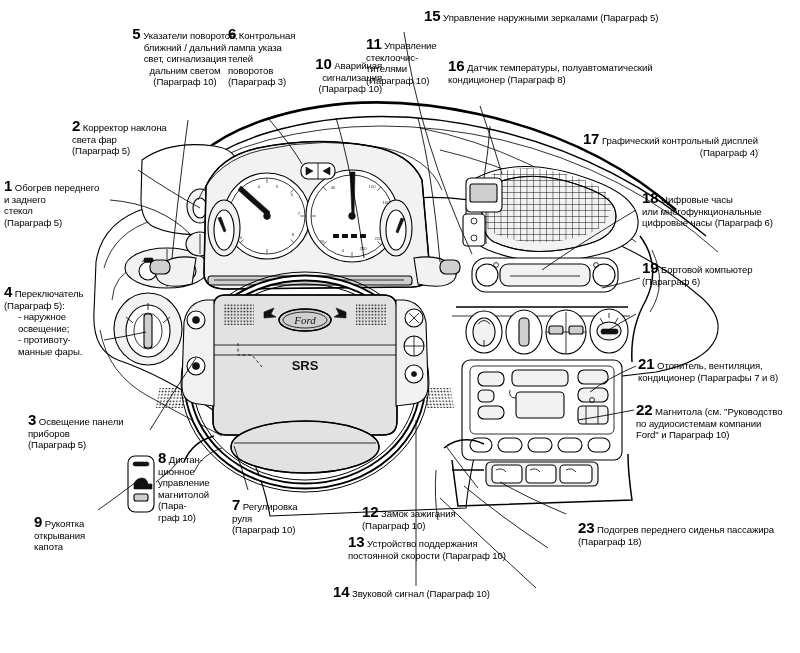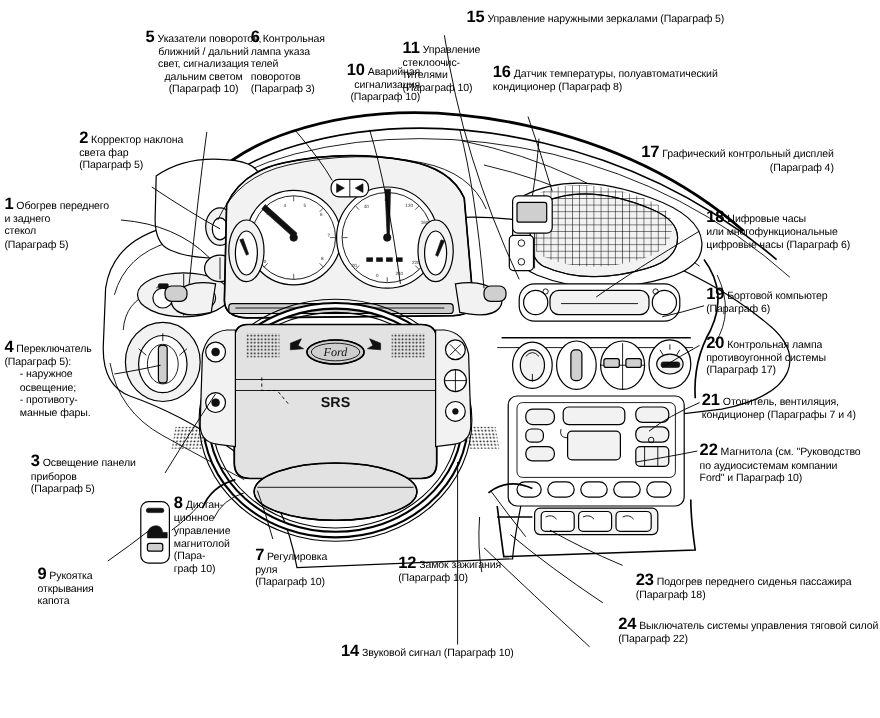"4 Переключатель" div.lbl { margin-top: 24px -> none }
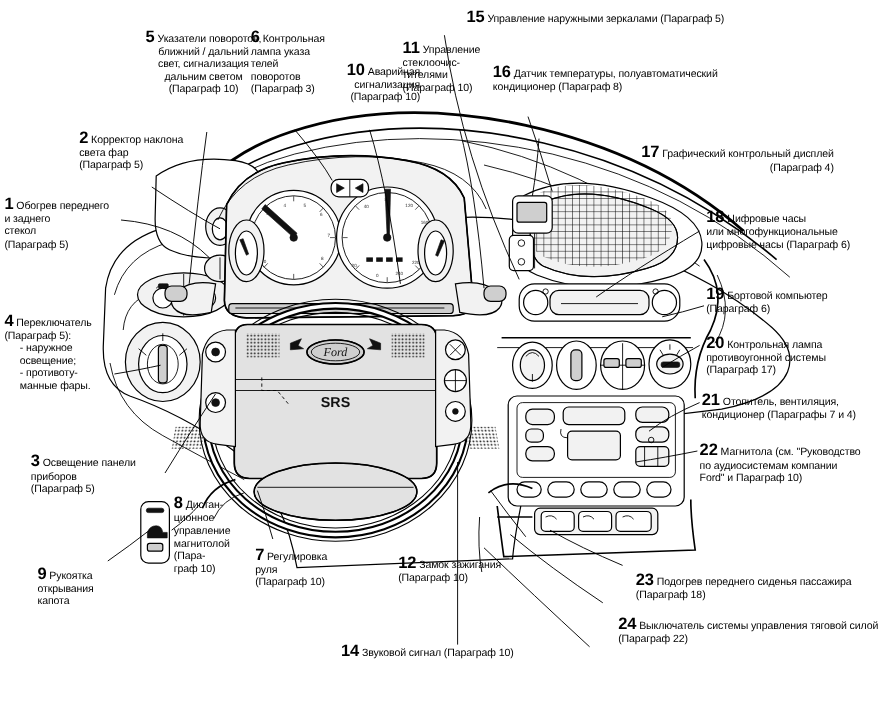"20 Контрольная лампа" div.lbl { html: <div> <span>20</span> <span>Контрольная лампа</span><br> <span>противоугонной системы</span><br> <span>(Параграф 17)</span> </div> -> none }
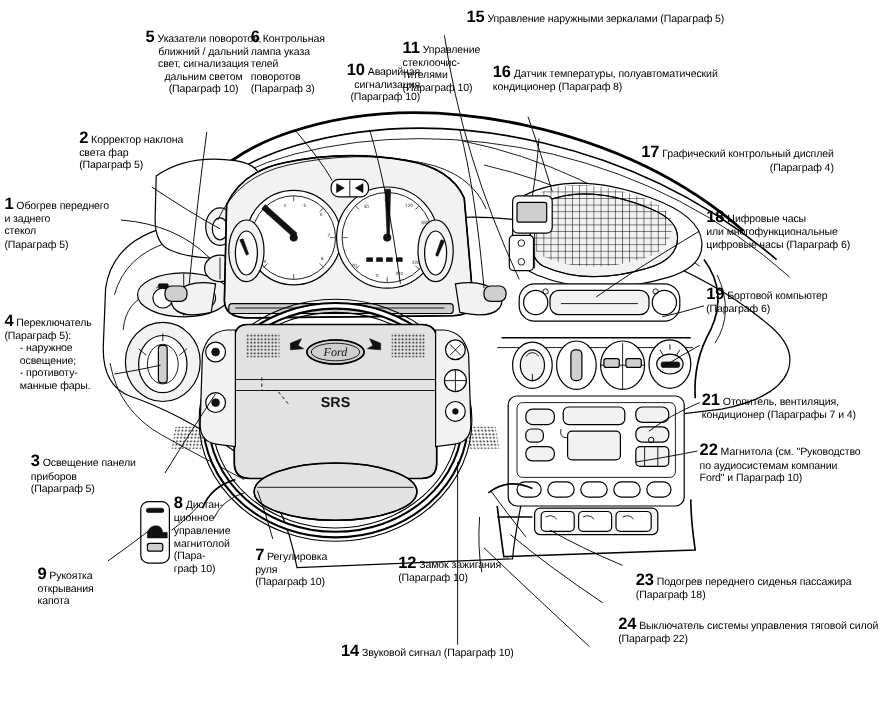"кондиционер (Параграфы 7 и 4)" span { text: 4 -> 8 }
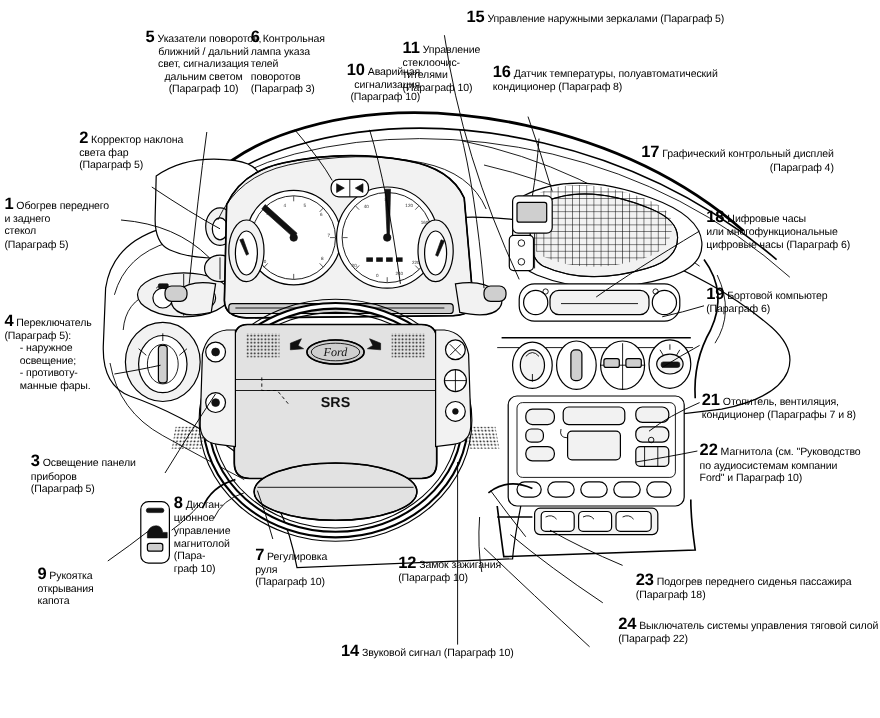"13 Устройство поддержания" div.lbl { html: none -> <div> <span>13</span> <span>Устройство поддержания</span><br> <span>постоянной скорости (Параграф 10)</span> </div> }
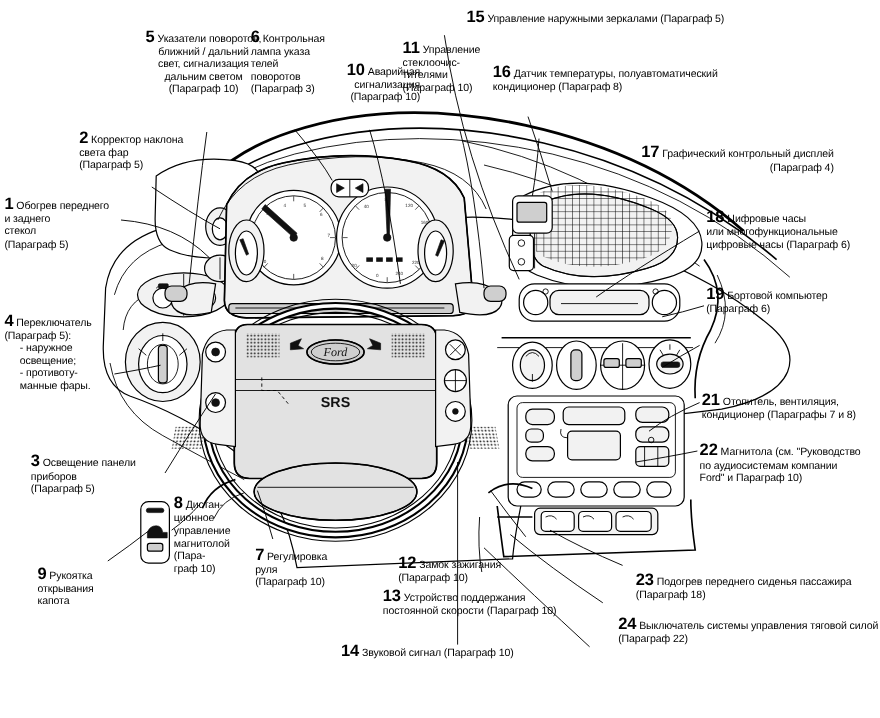"24 Выключатель системы управления" div.lbl { html: <div> <span>24</span> <span>Выключатель системы управления тяговой силой</span><br> <span>(Параграф 22)</span> </div> -> none }
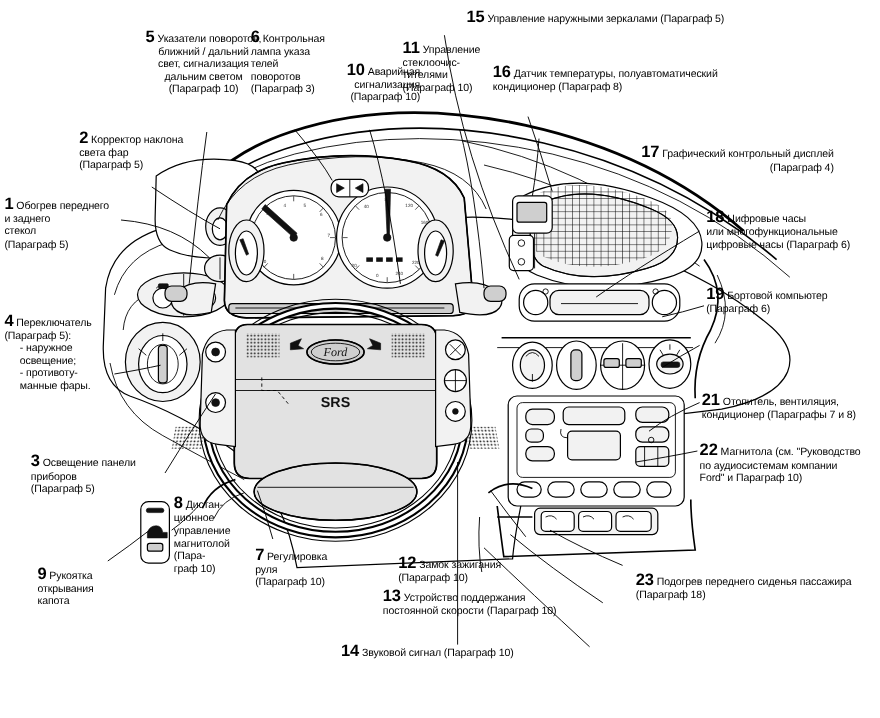"14 Звуковой сигнал (Параграф 10)" div.lbl { left: 310px -> 333px }
